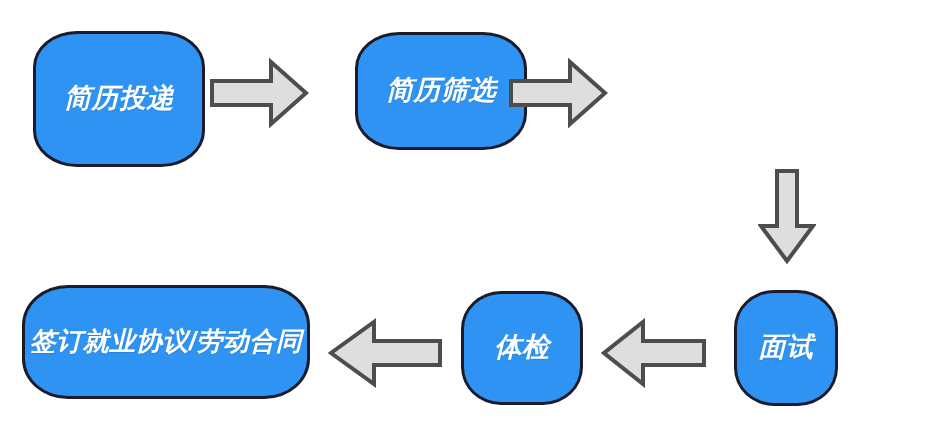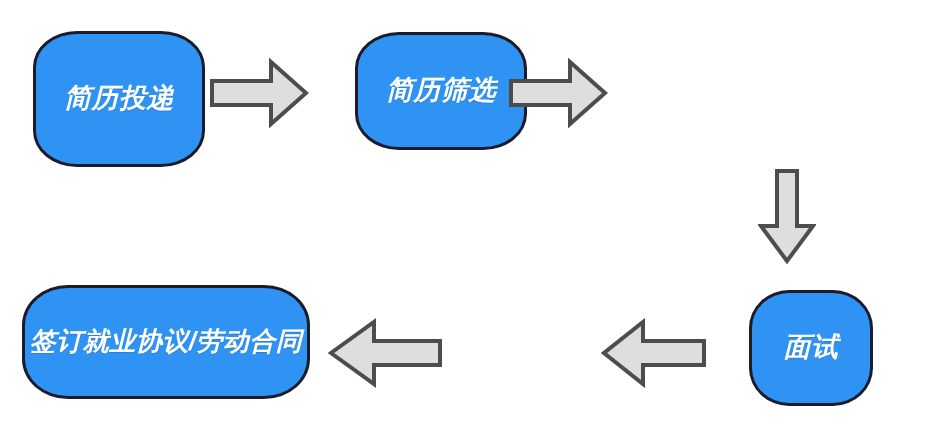"体检" div.node { html: none -> <div> <span>体检</span> </div> }
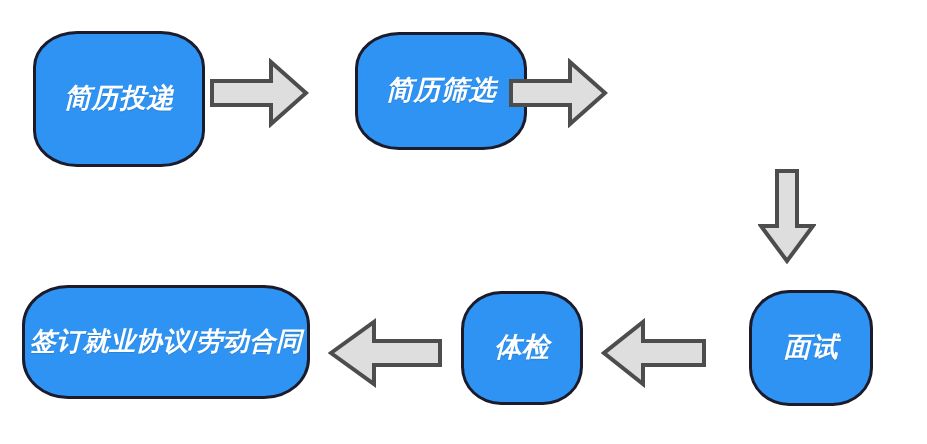"面试" #node-interview { left: 749px -> 734px; width: 124px -> 104px }
